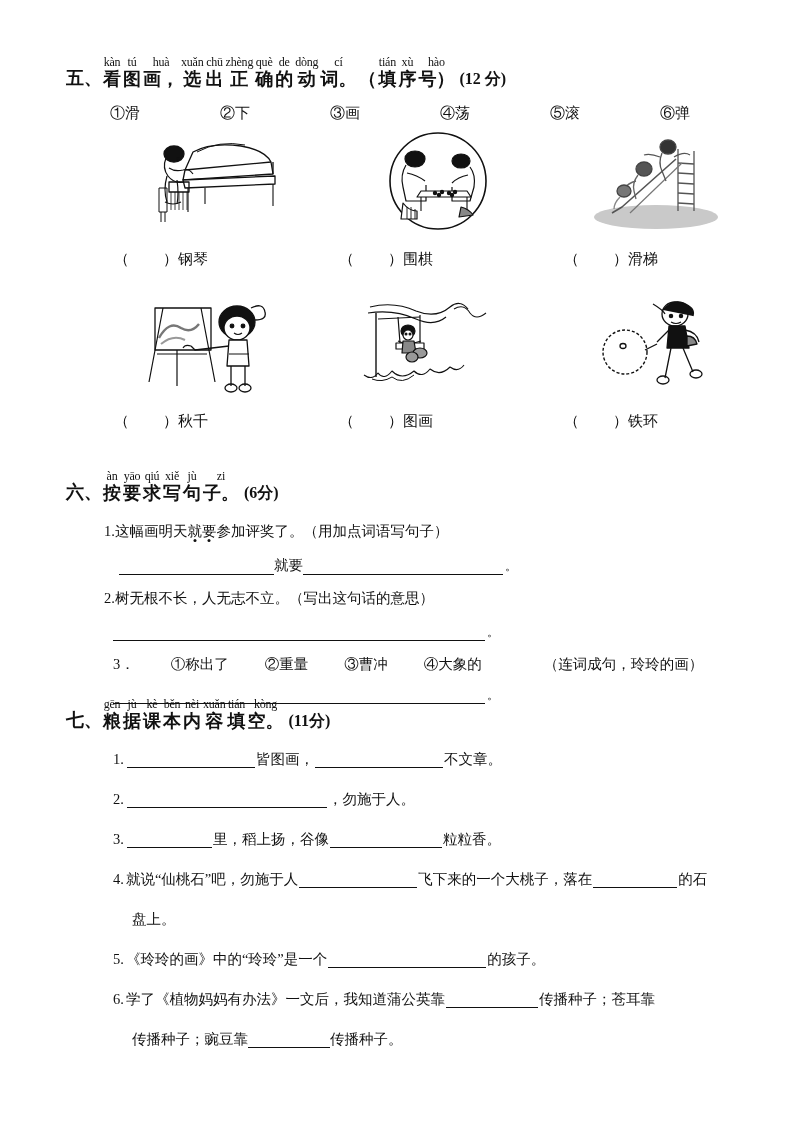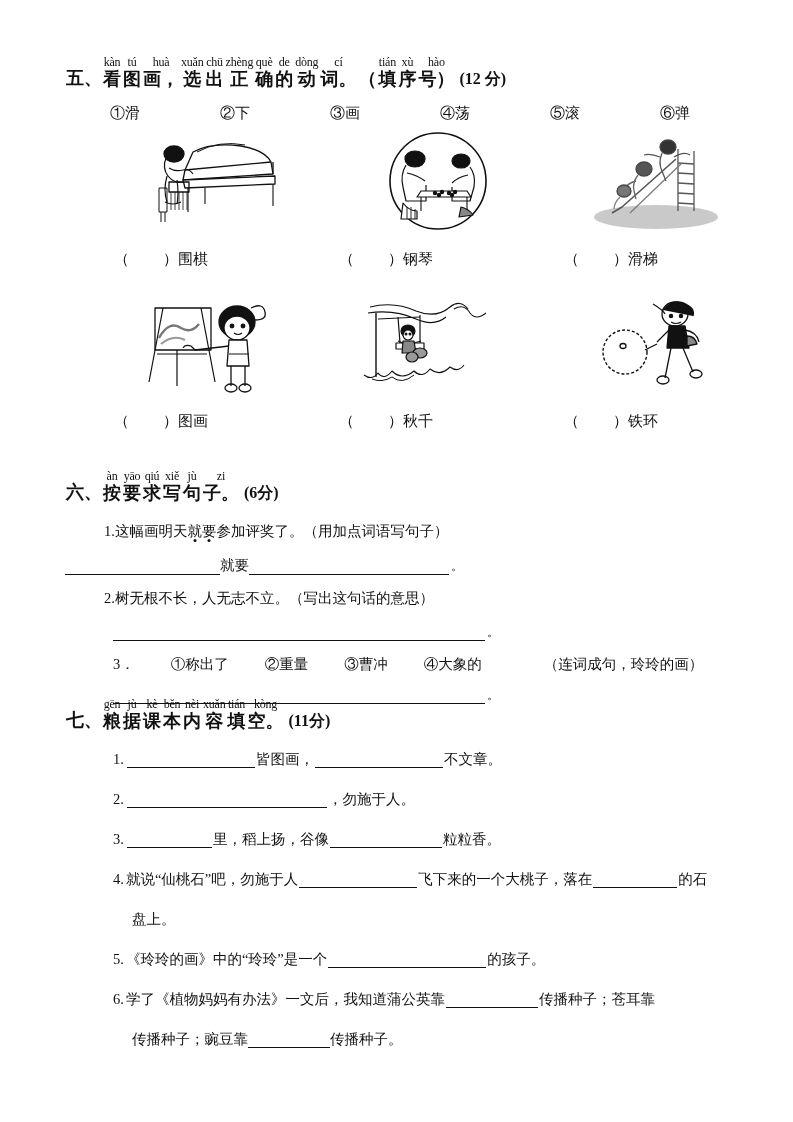"（ ）围棋" div.pic-cell { order: before "（ ）钢琴" -> after "（ ）钢琴" }
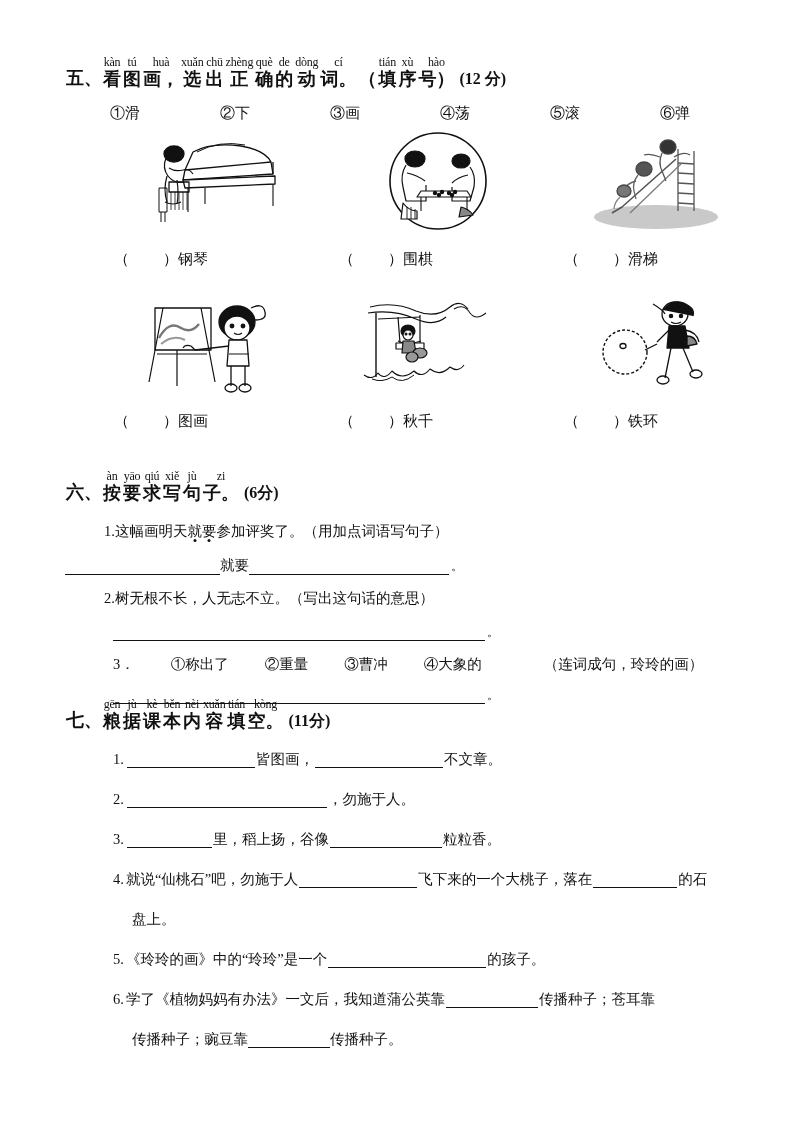"（ ）图画" div.pic-cell { order: before "（ ）秋千" -> after "（ ）秋千" }
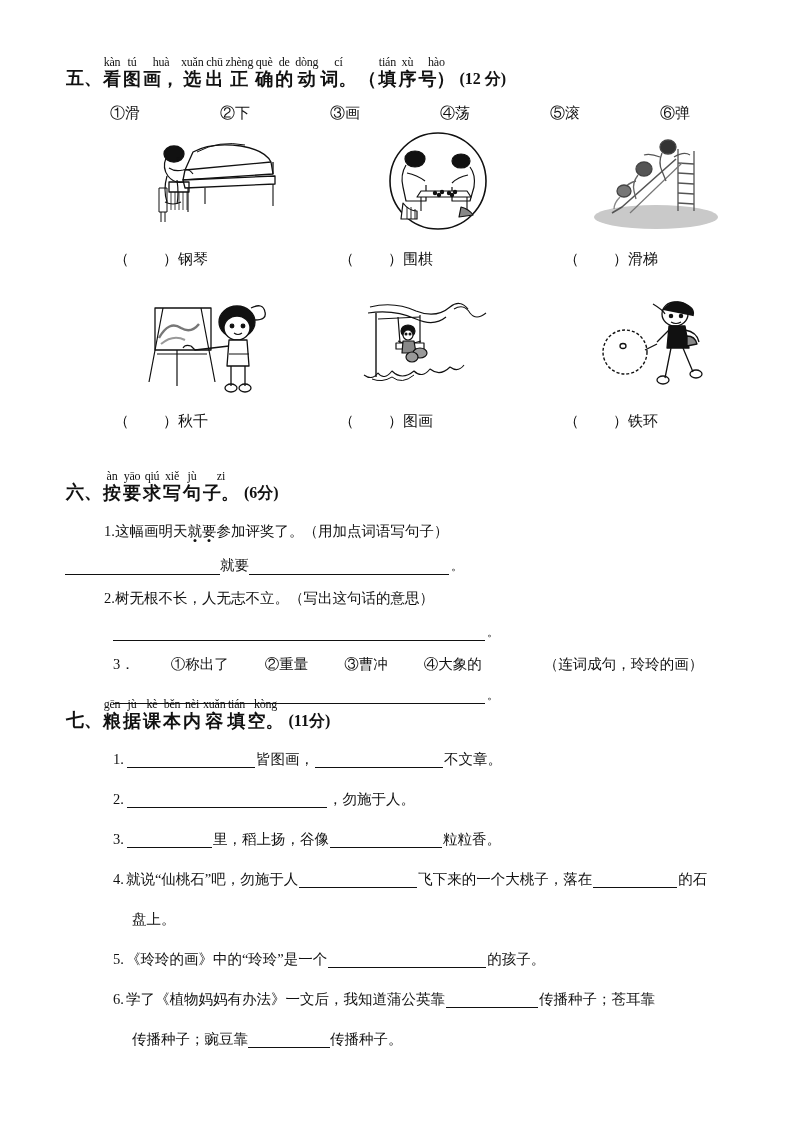"就要" .ans-line { padding-left: 65px -> 119px }
